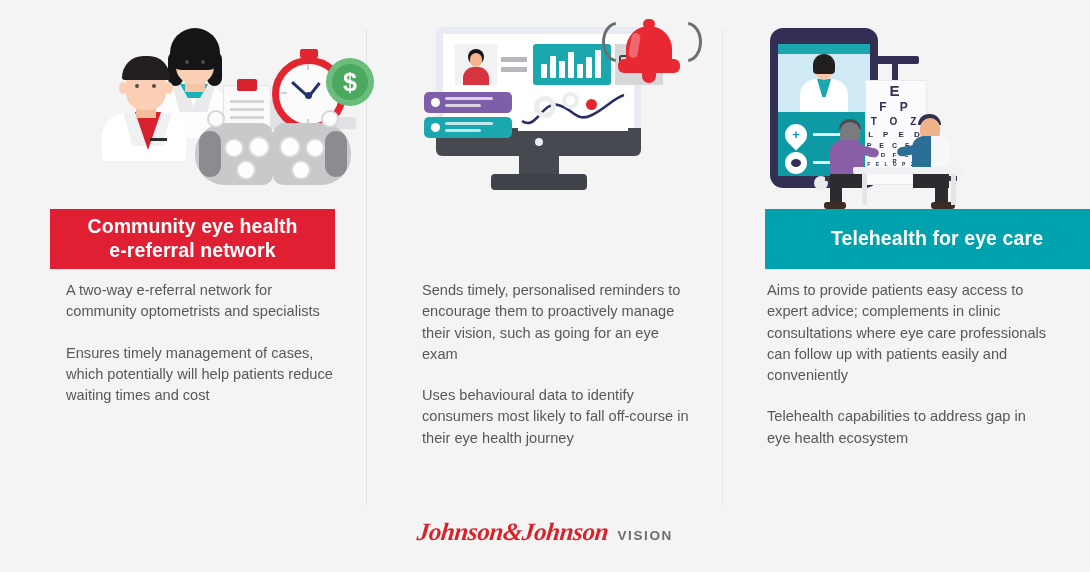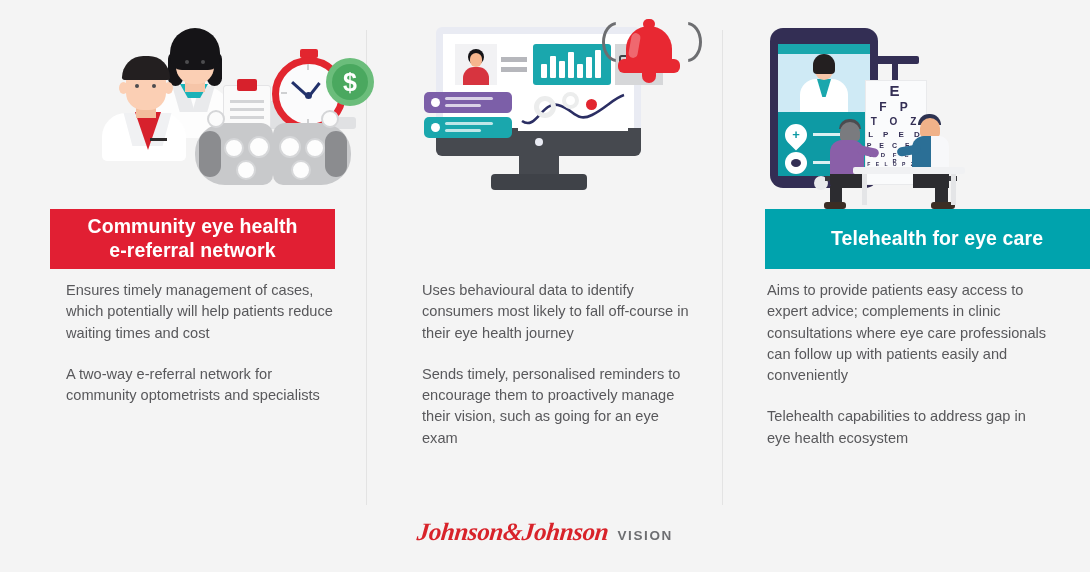"Ensures timely management of cases," div.bullet { order: before "A two-way e-referral network for" -> after "A two-way e-referral network for" }
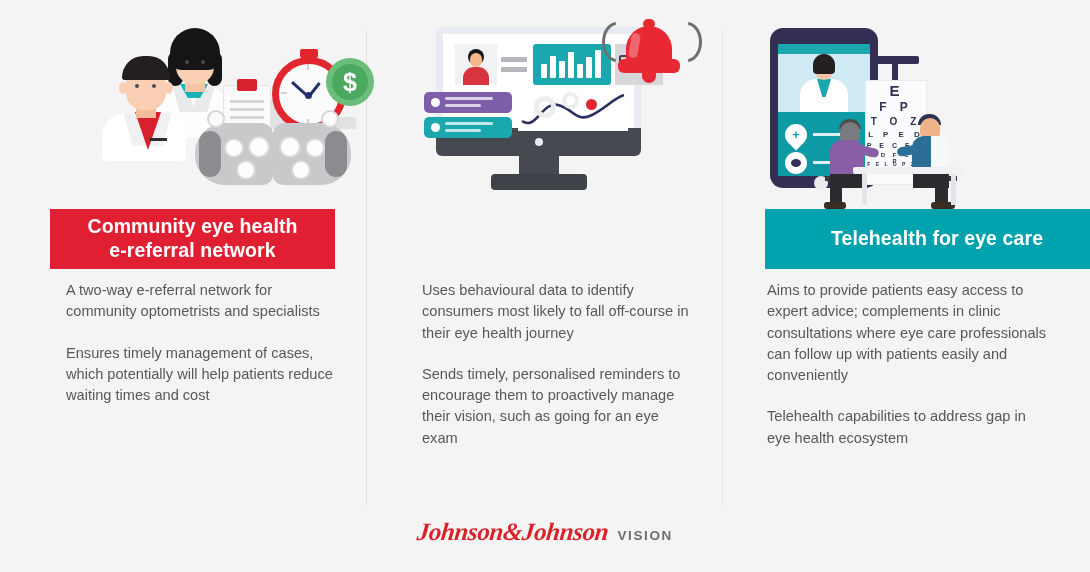"Uses behavioural data to identify" div.bullet { order: before "Sends timely, personalised reminders to" -> after "Sends timely, personalised reminders to" }
